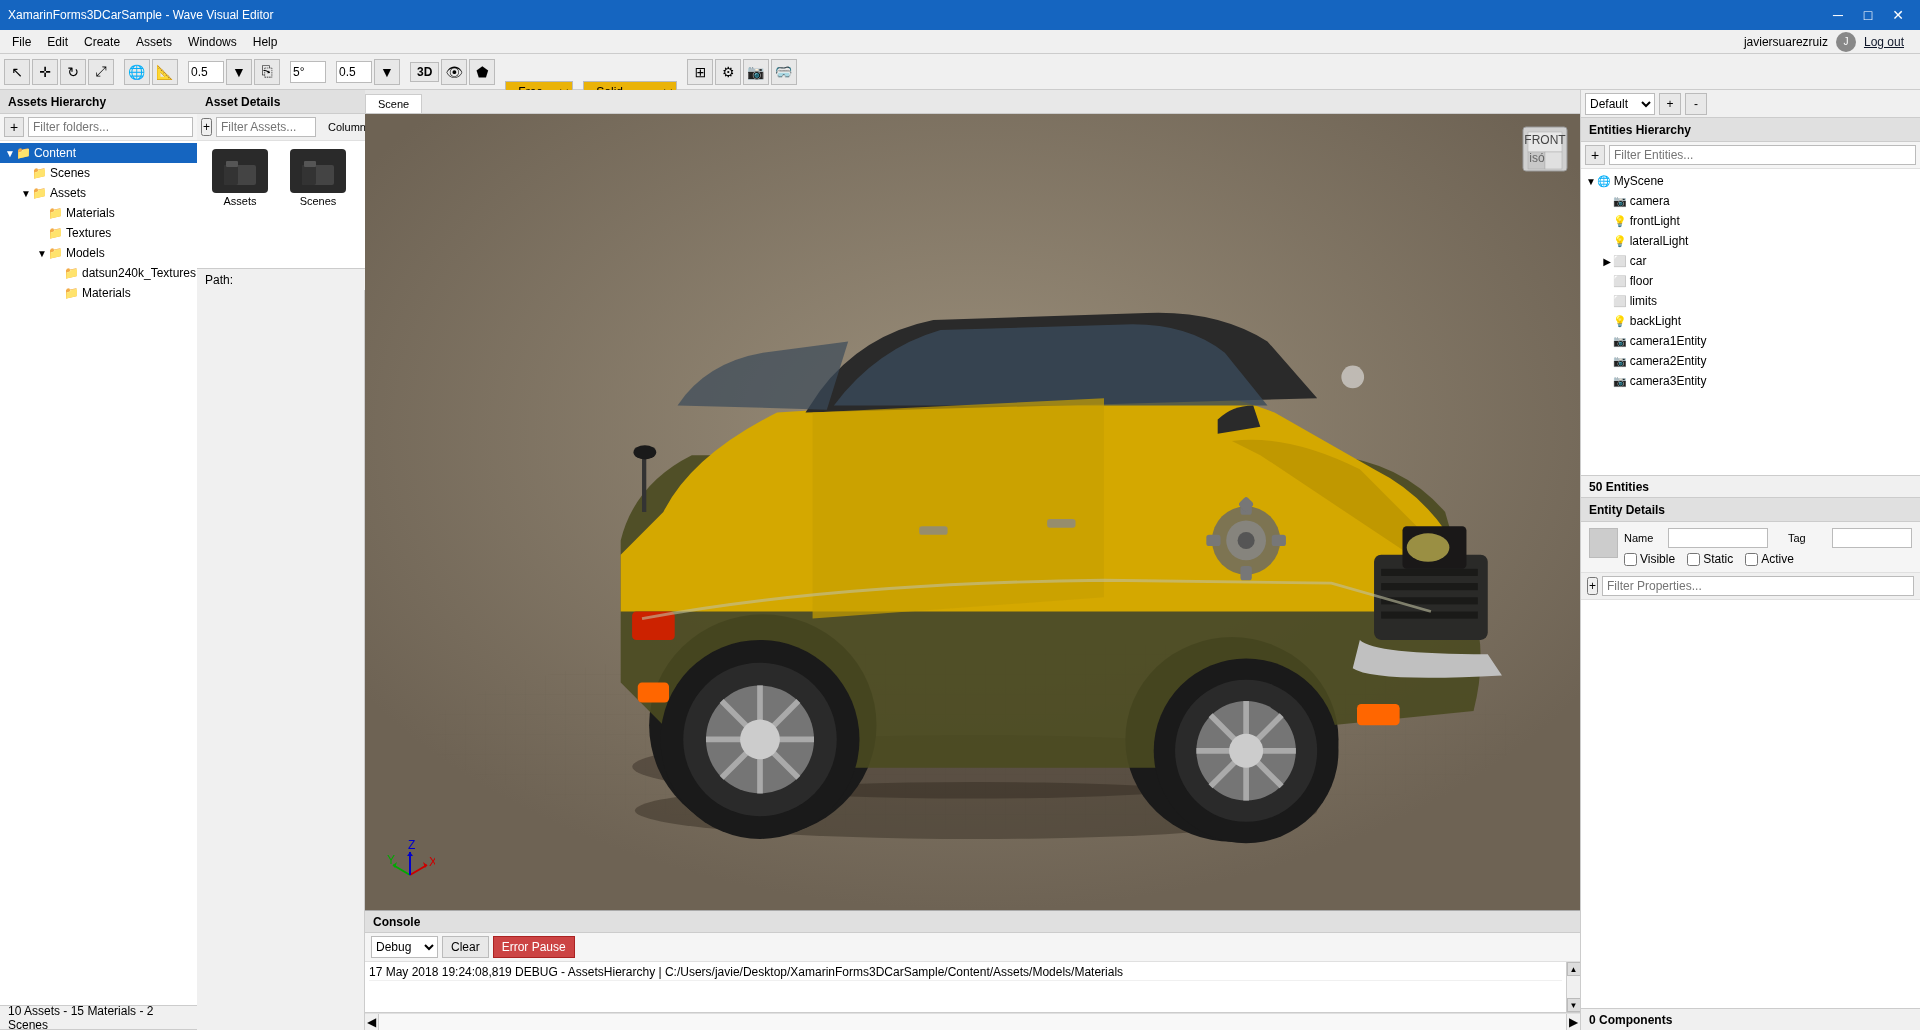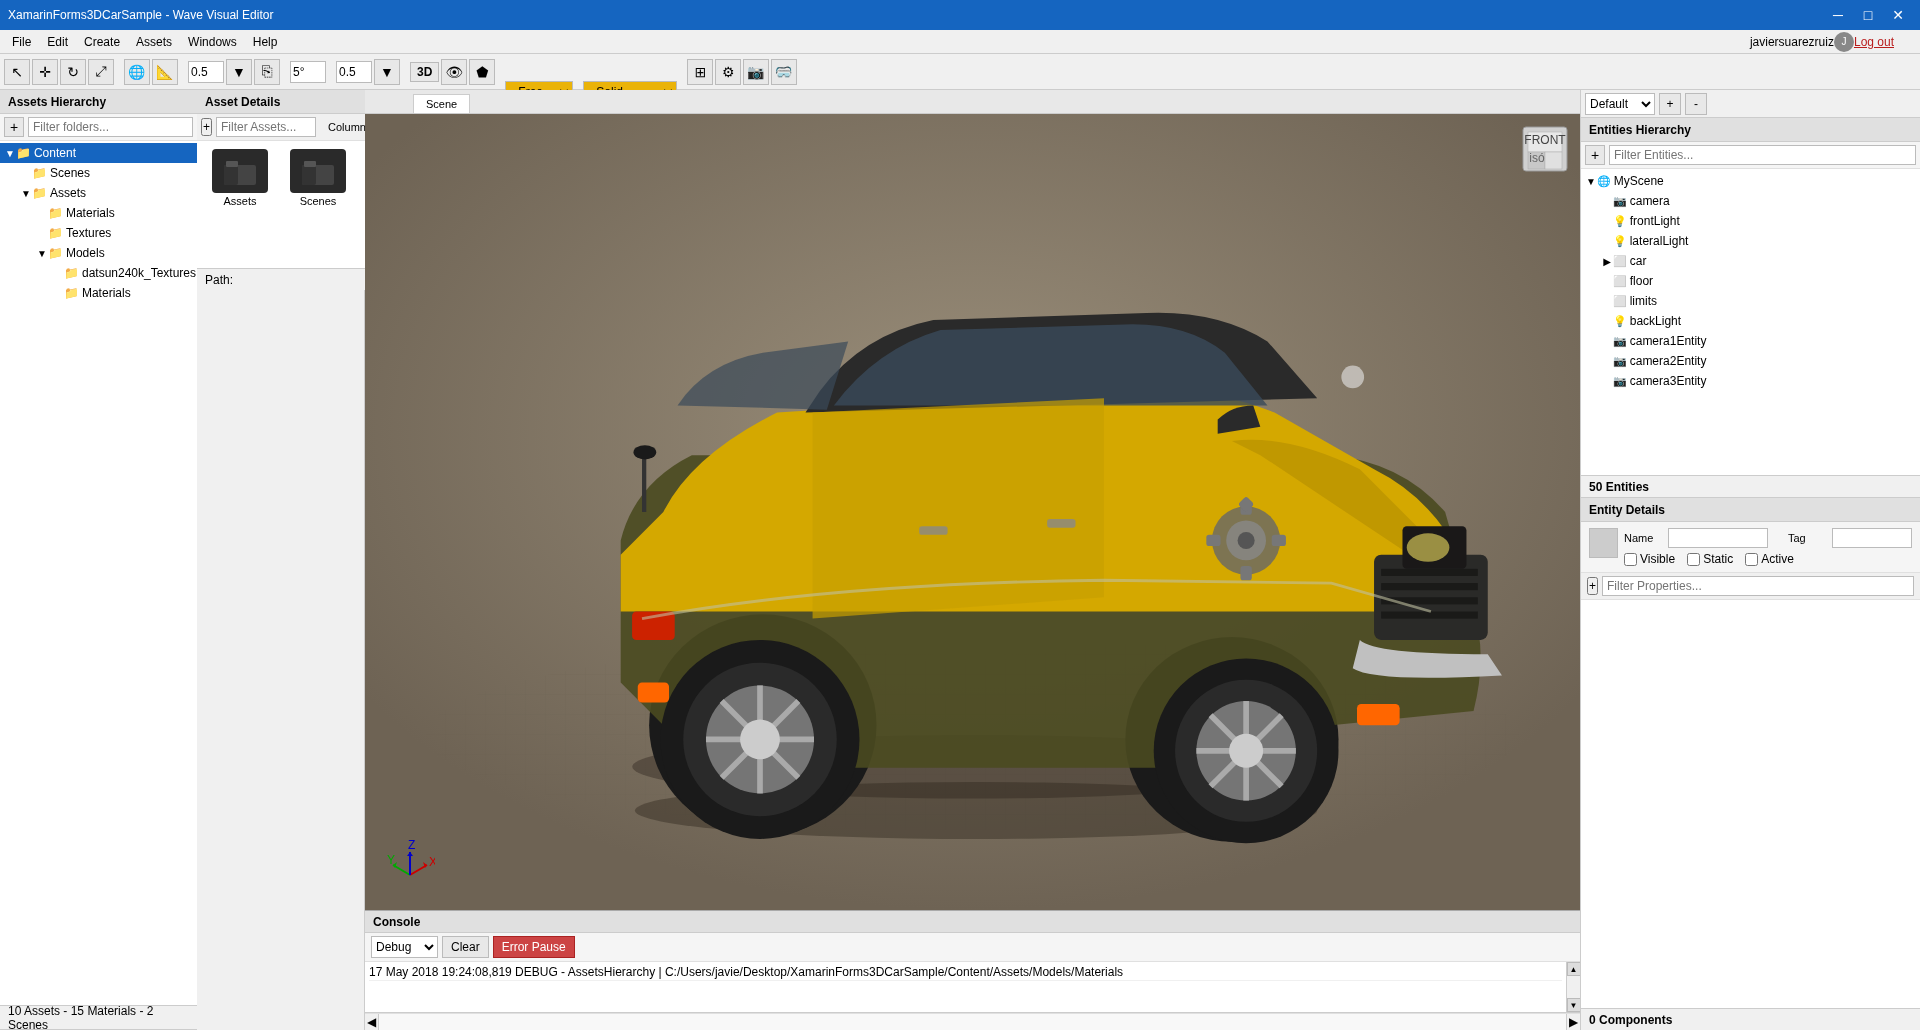"javiersuarezruiz" #menu-bar .user-section { gap: none -> 8px }
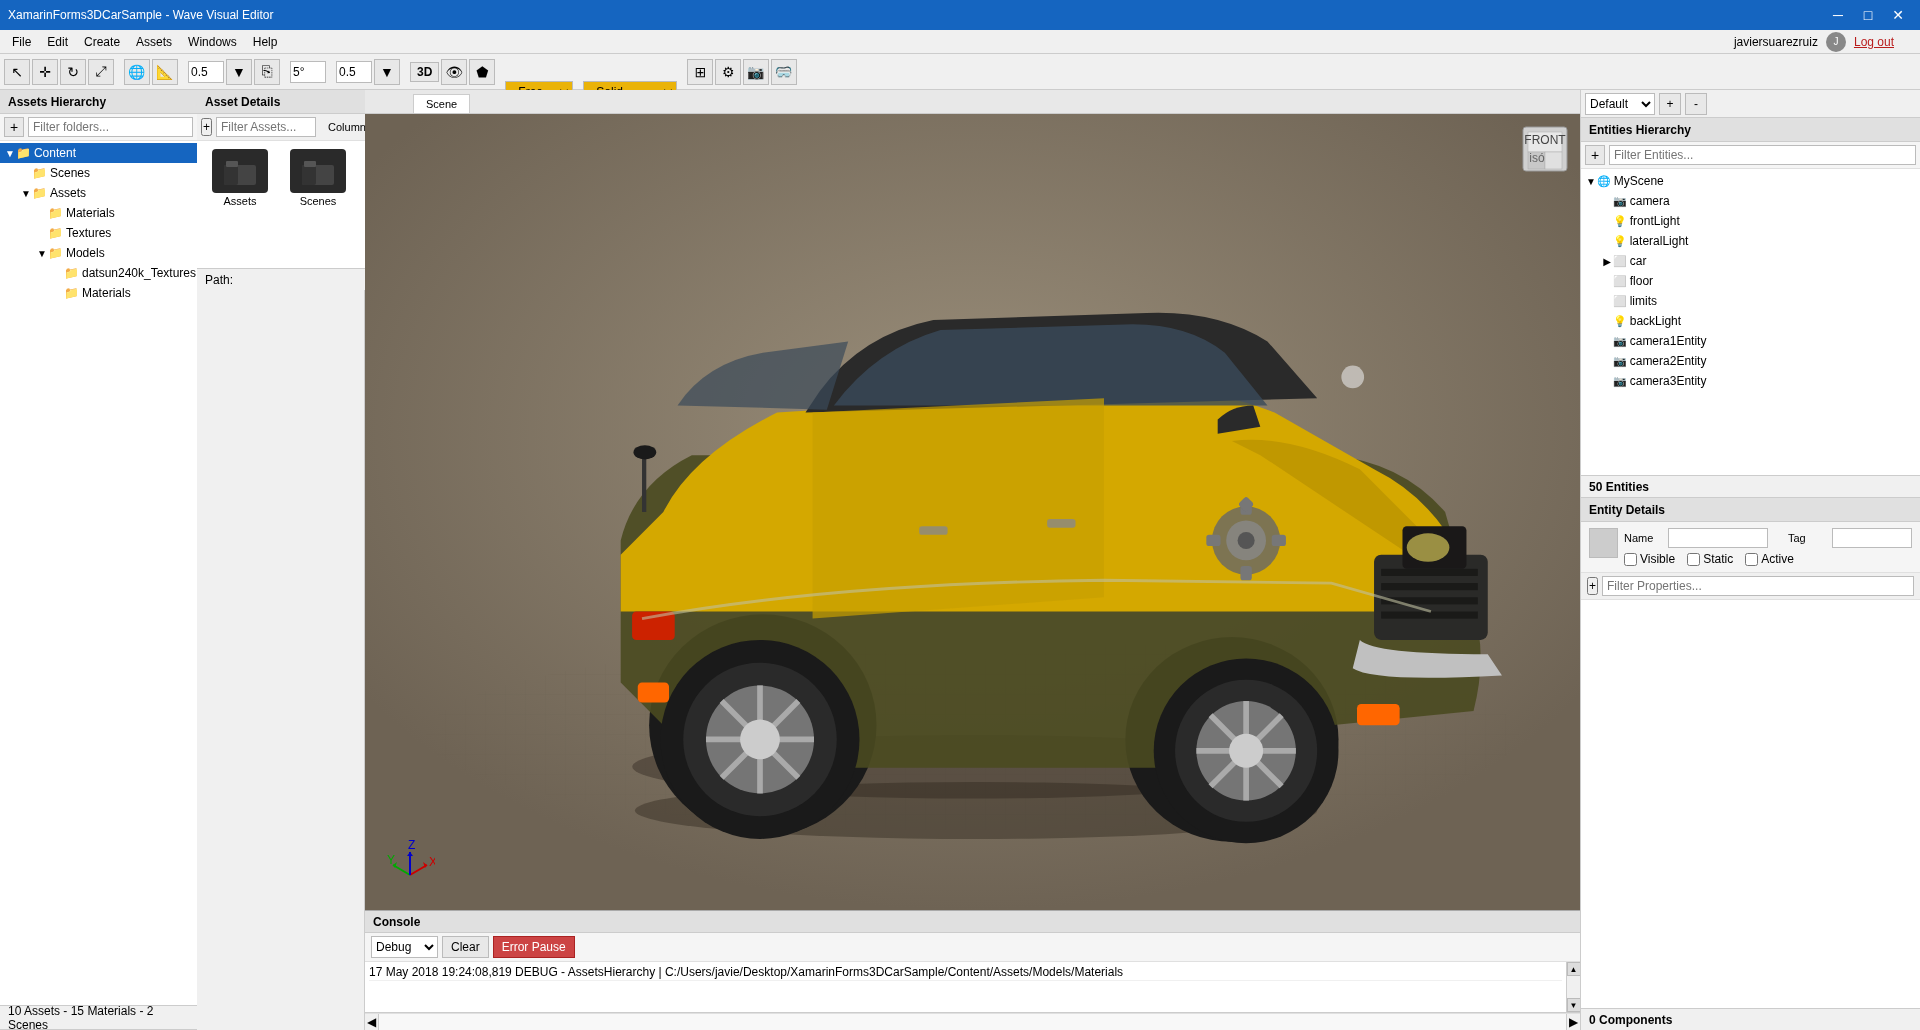"Log out" span { color: #b91c1c -> #0f172a; margin-right: 22px -> 12px }
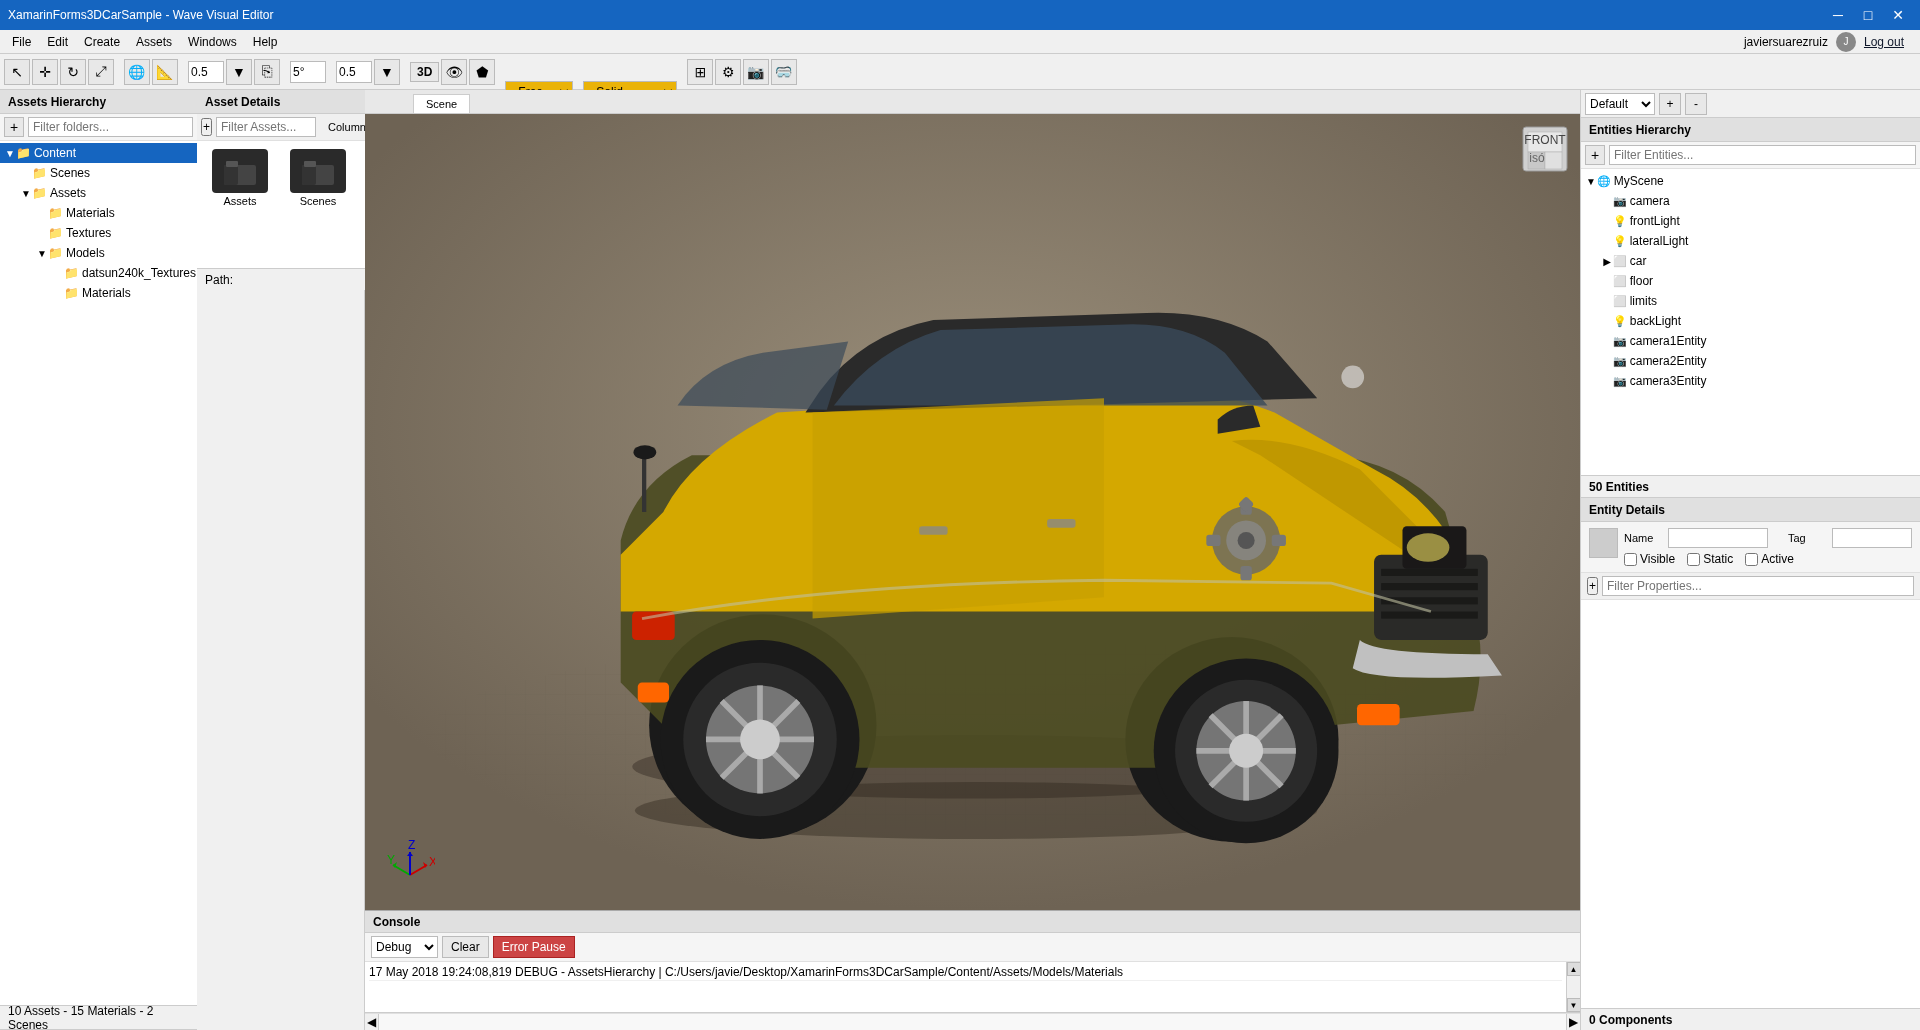"Scene" .scene-tab-item { margin-left: 48px -> none }
